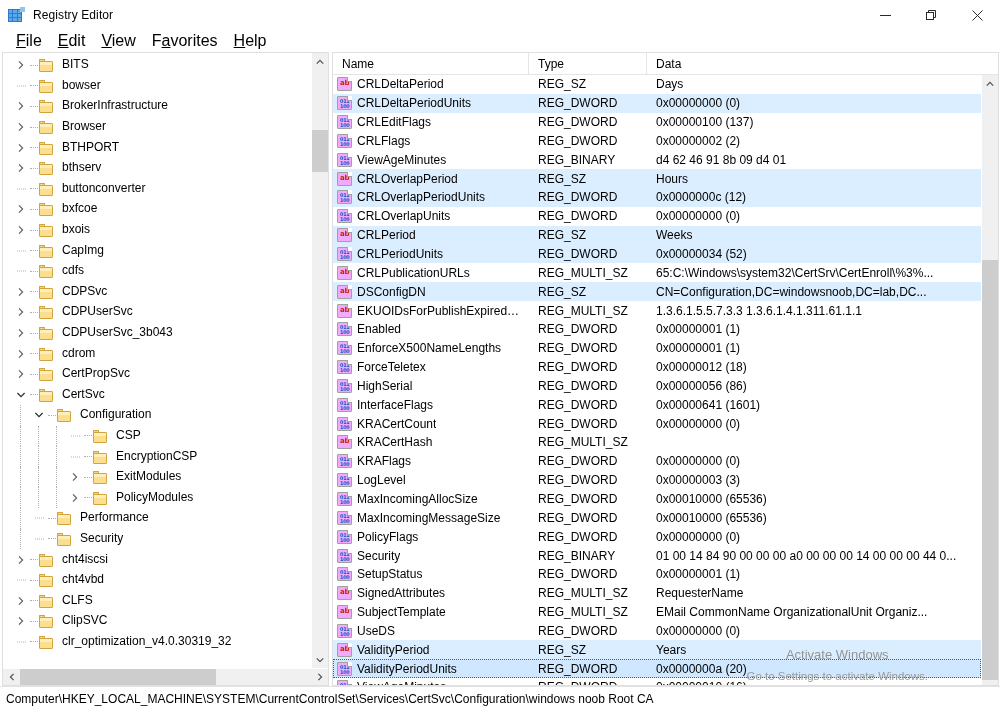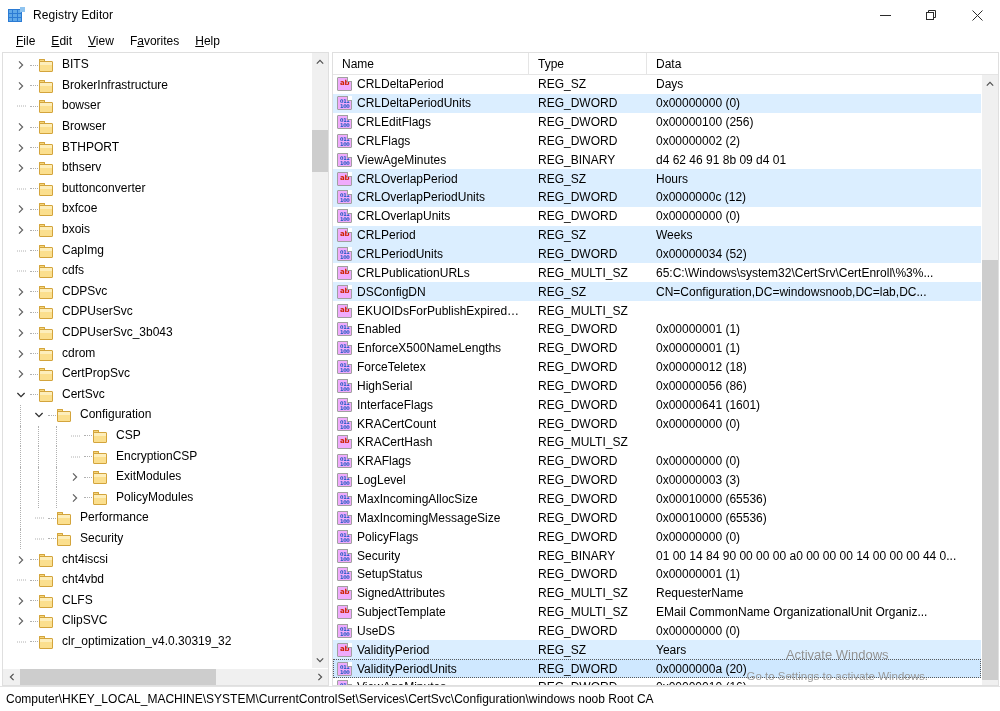"File" .menubar { font-size: 12px -> 16px }
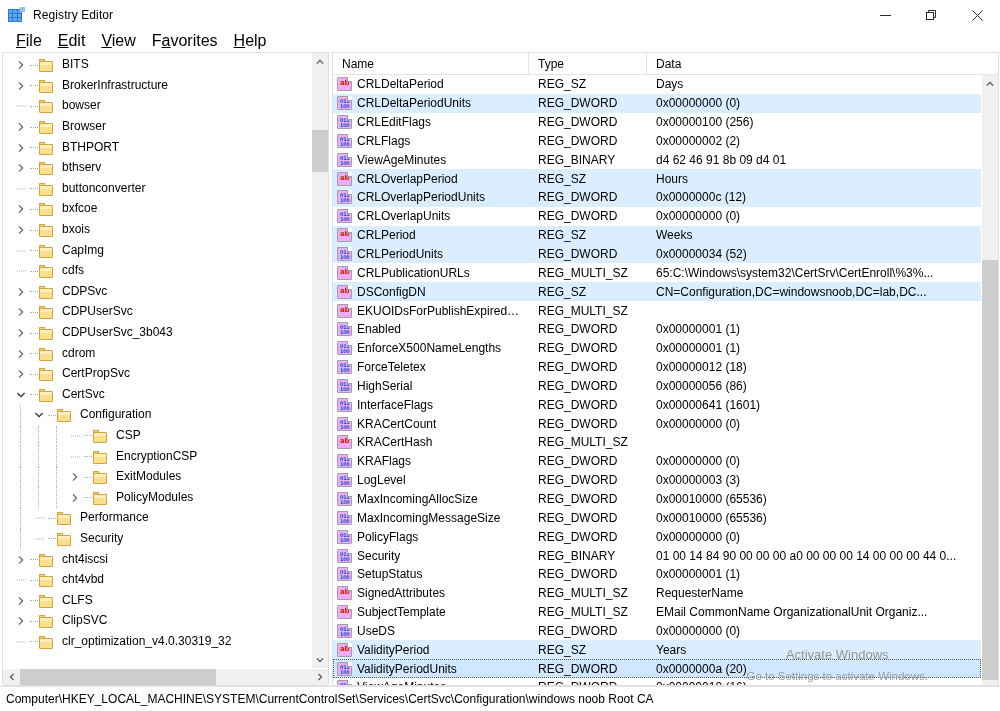"BrokerInfrastructure" div.tree-row { order: before "bowser" -> after "bowser" }
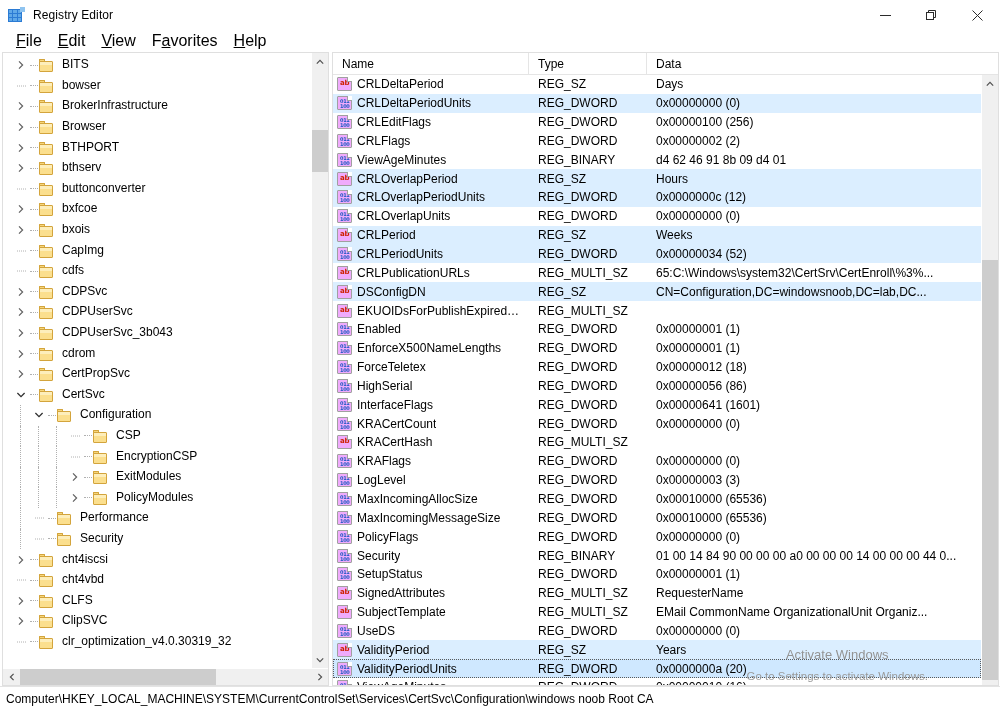"0x00000100 (256)" div.cell { text: 256 -> 137 }
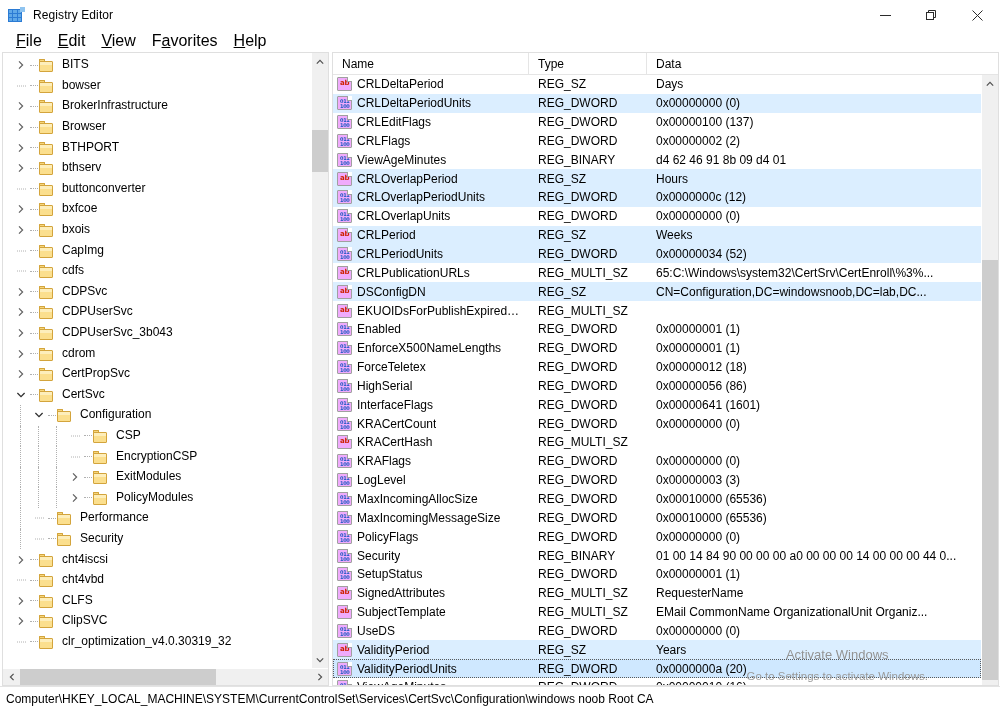"1.3.6.1.5.5.7.3.3 1.3.6.1.4.1.311.61.1.1" div.cell { html: none -> <div>1.3.6.1.5.5.7.3.3 1.3.6.1.4.1.311.61.1.1</div> }
